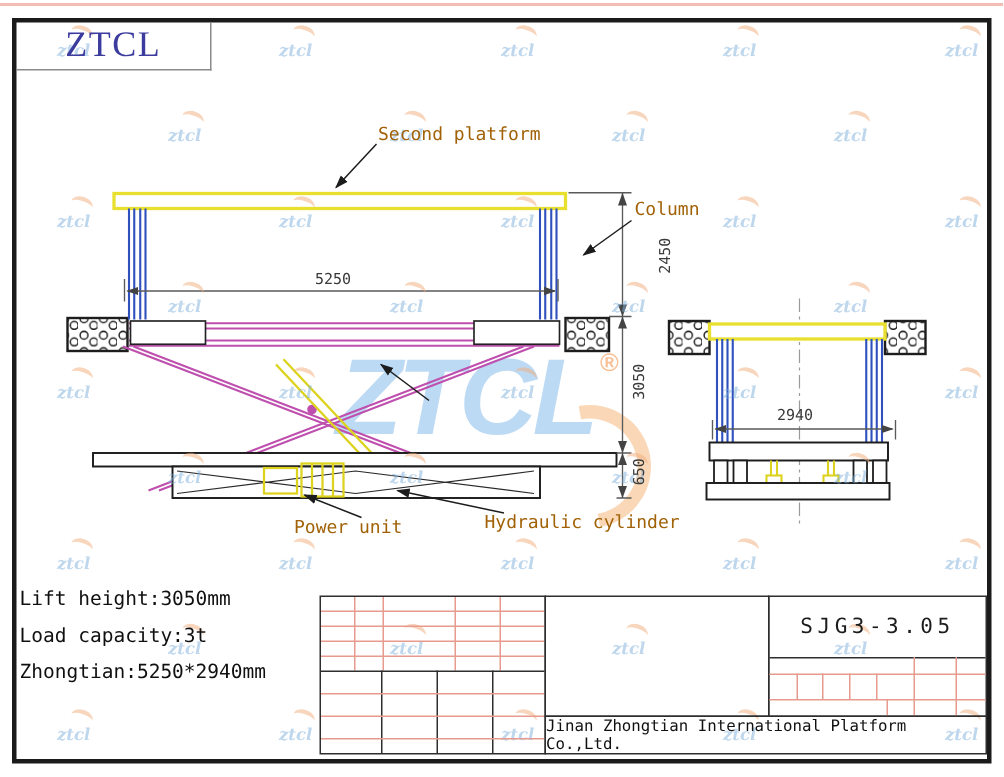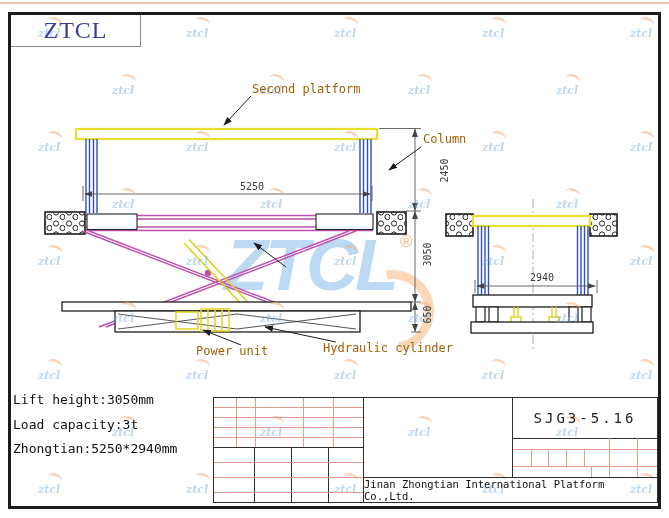"5250" div.dim { left: 228px -> 210px; text-align: right -> left }
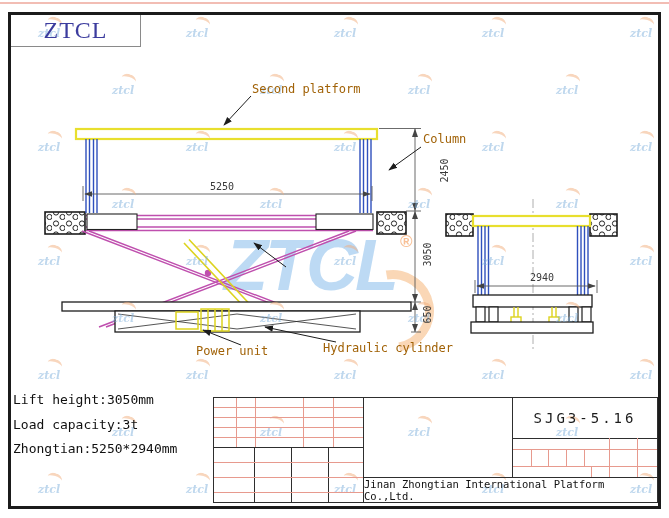"2940" div.dim { text-align: right -> left }
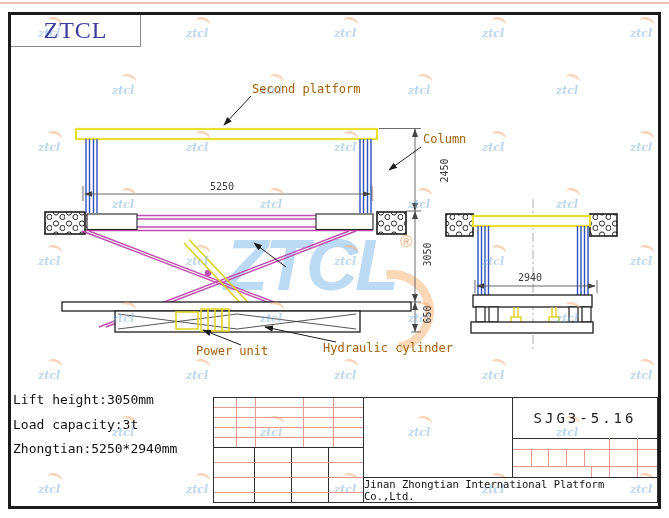"SJG3-5.16" div { text: SJG3-5.16 -> SJG3-3.05 }
